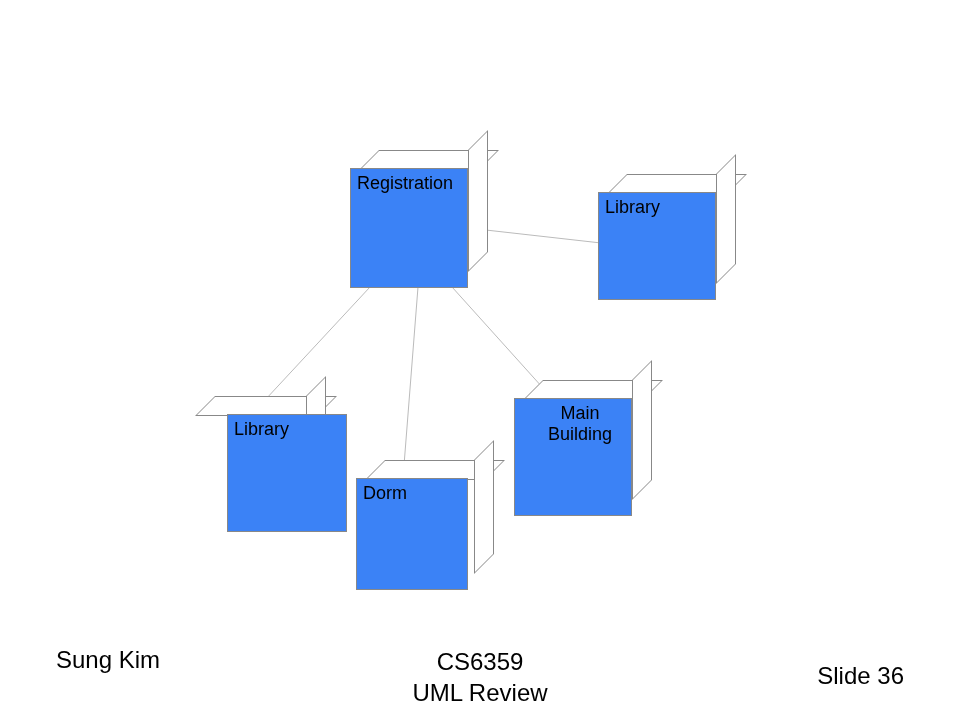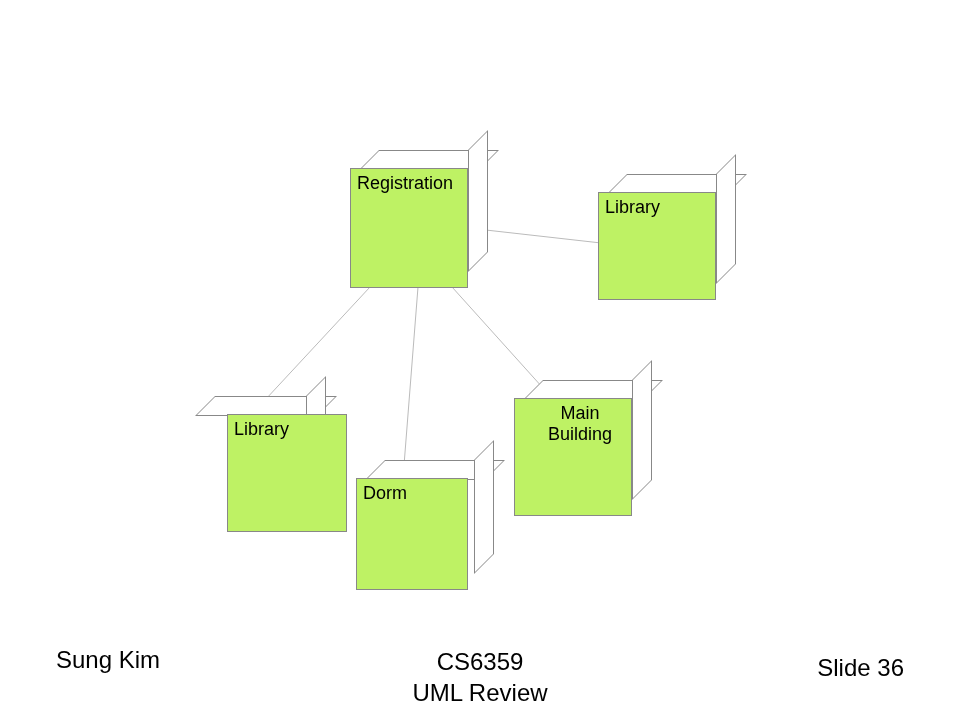"Registration" .node .front { background: #bef264 -> #3b82f6 }
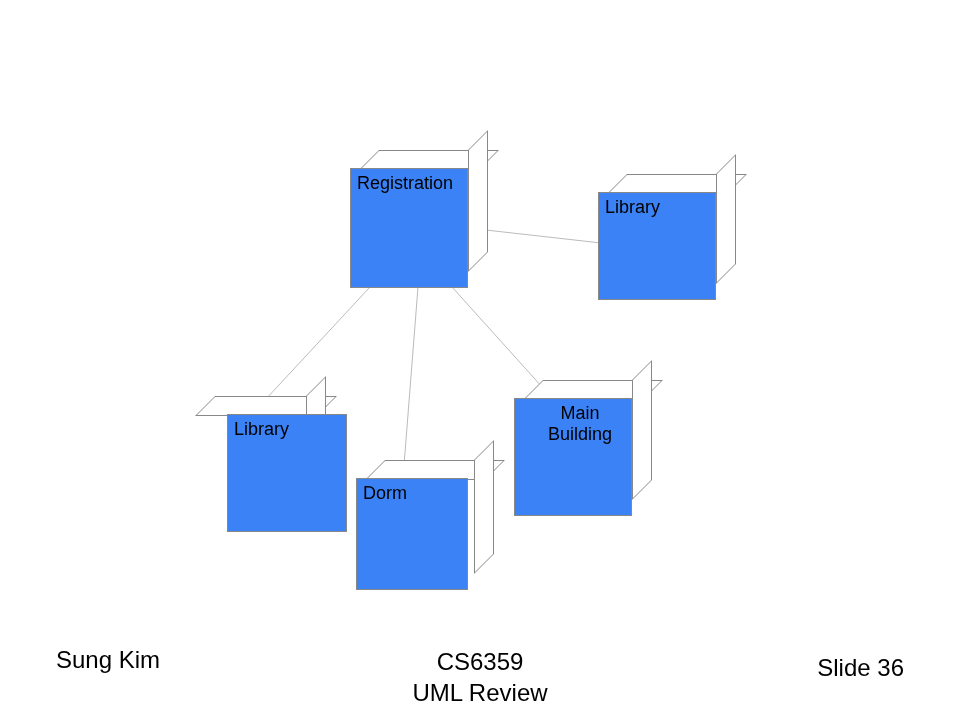"Slide 36" .footer .right { top: 8px -> 16px }
